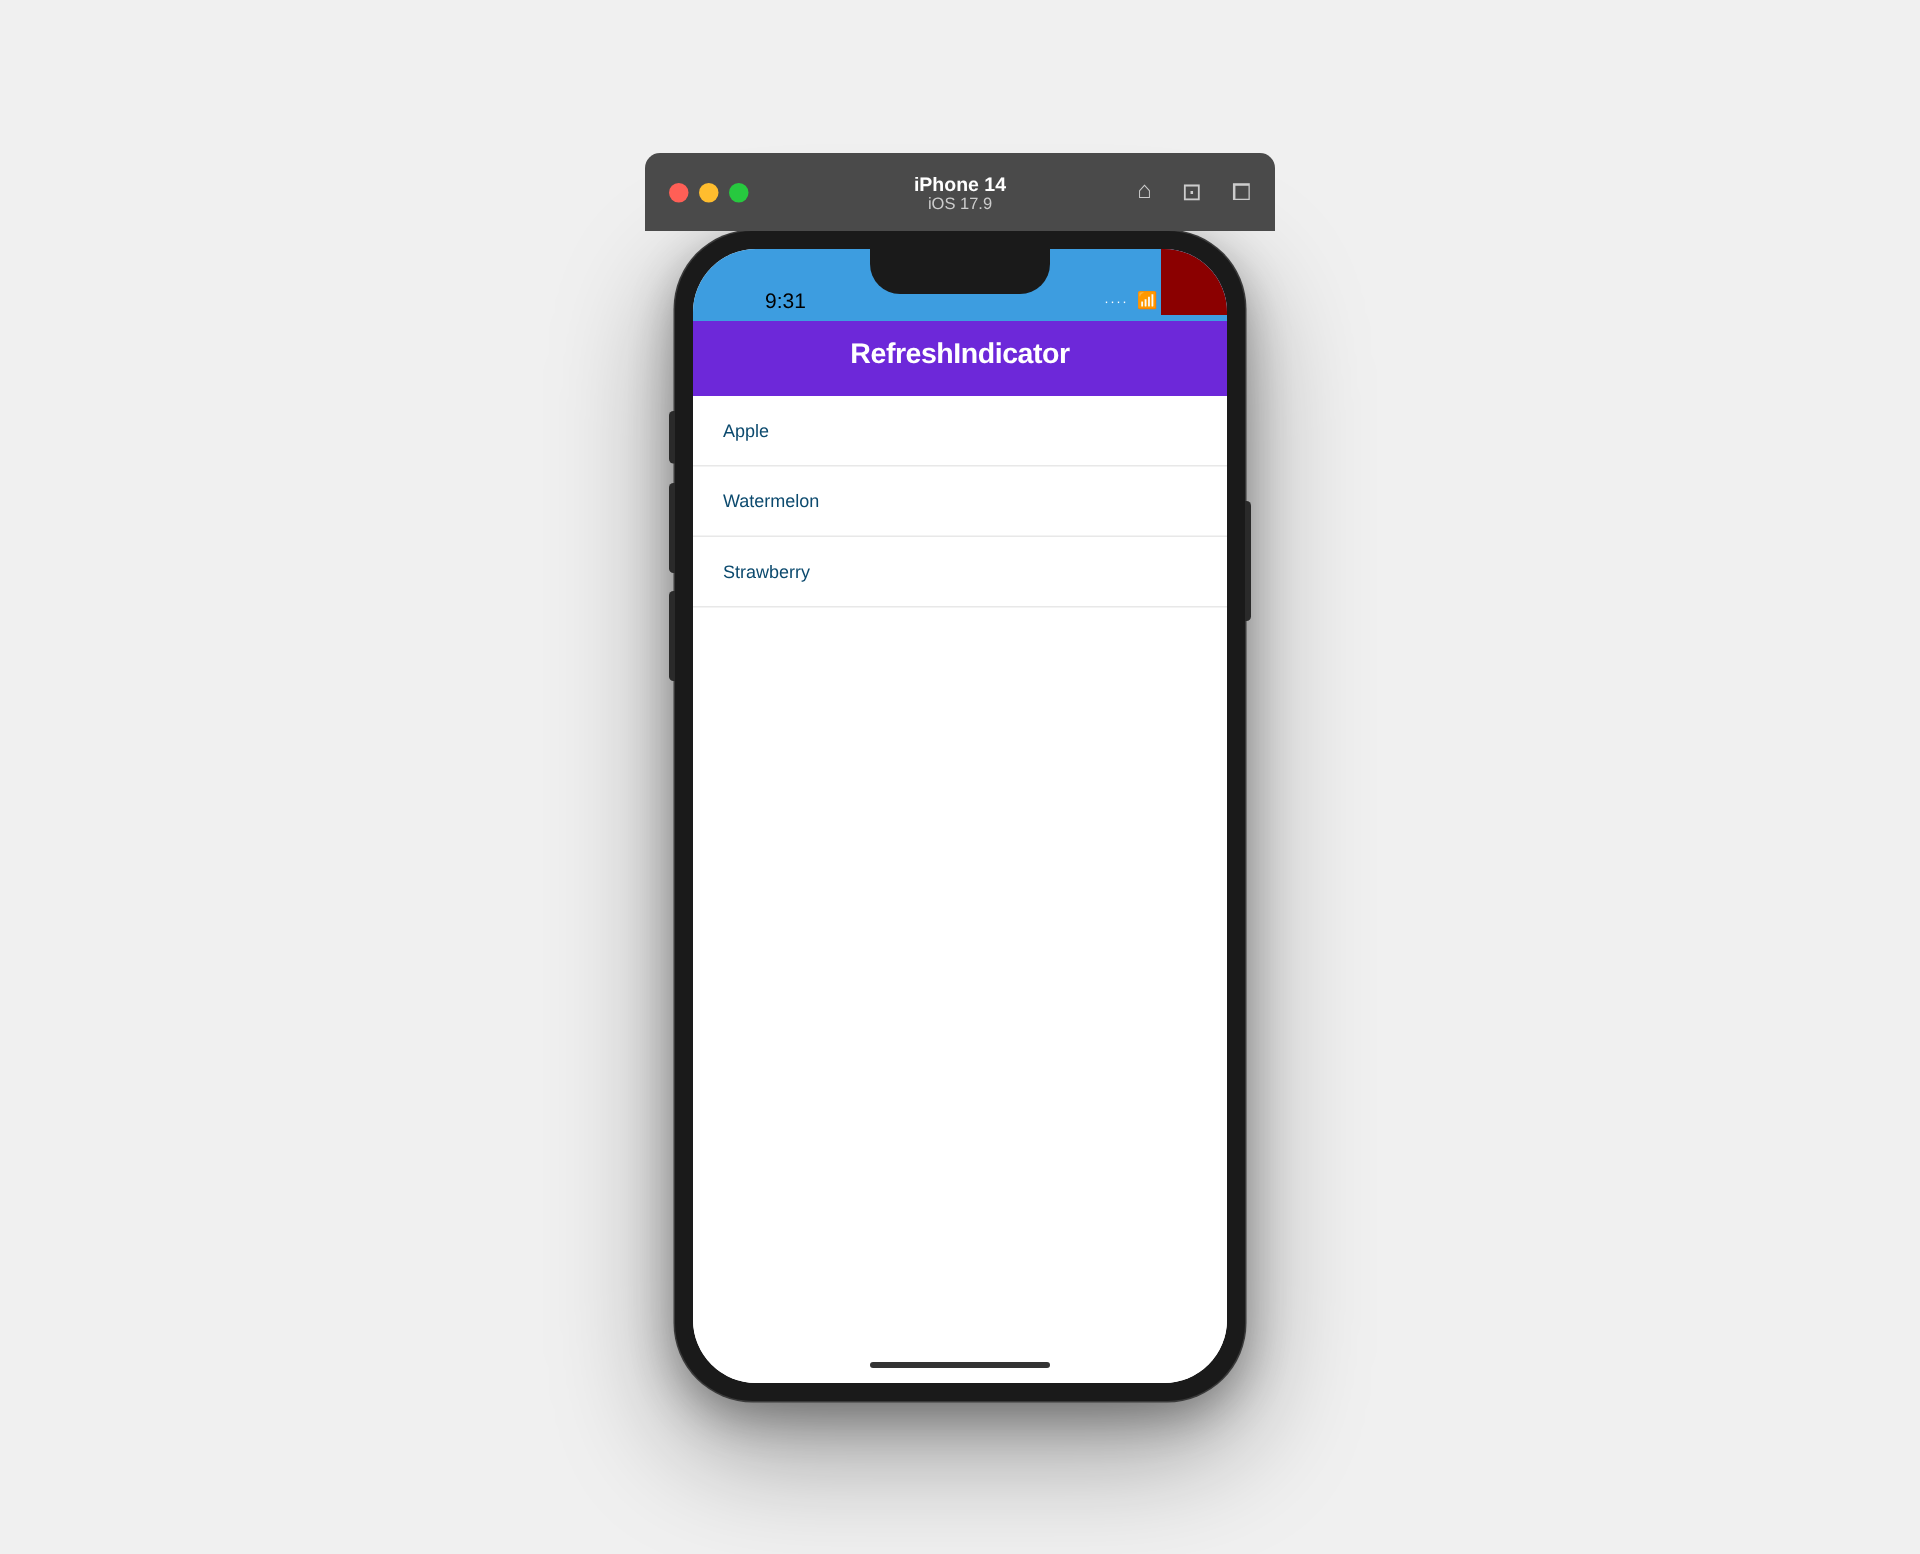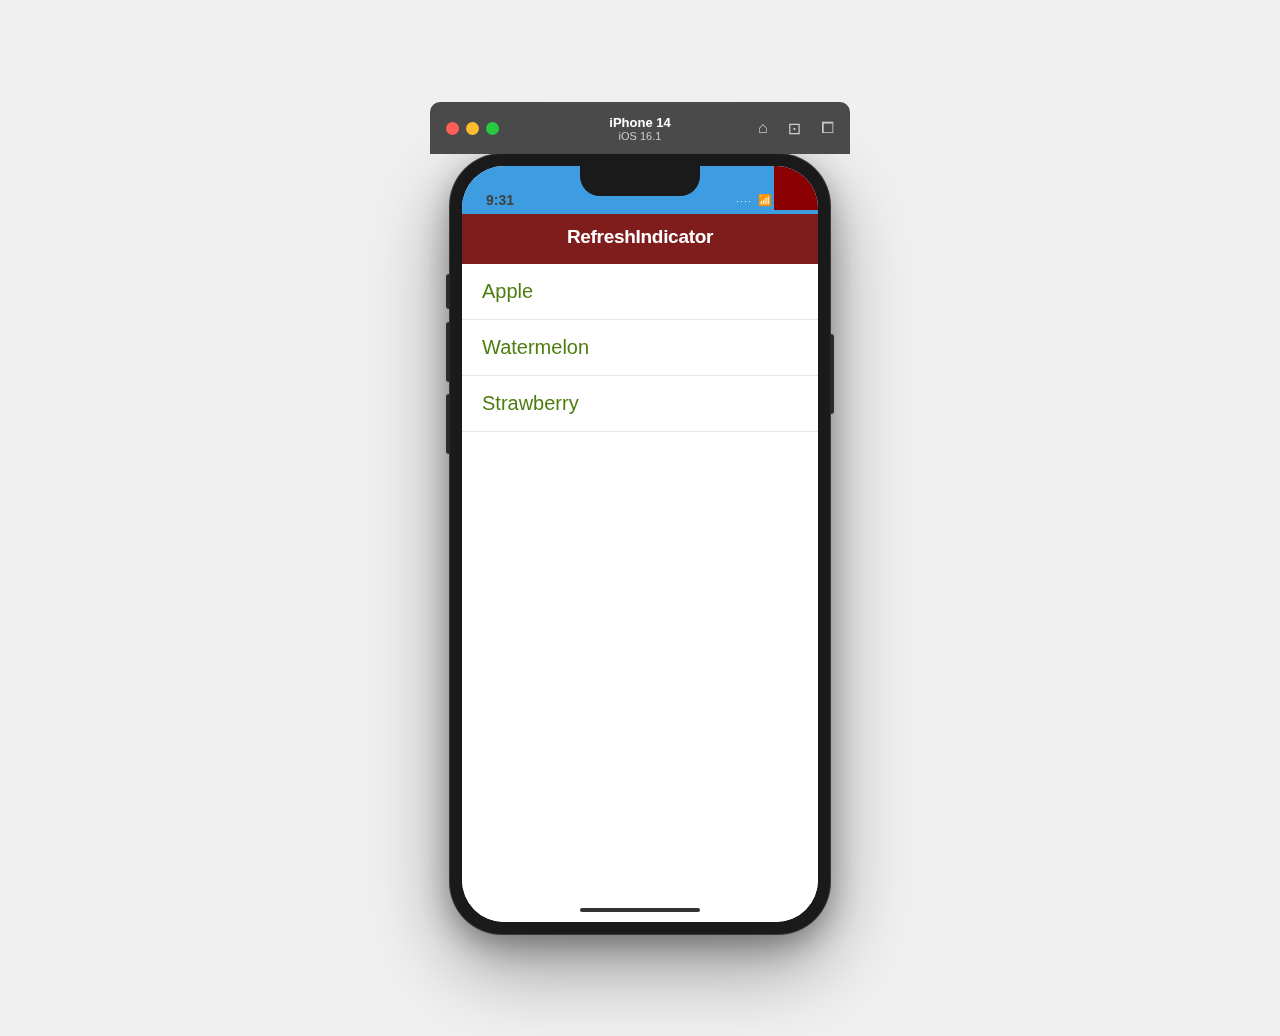"iOS 16.1" span.os { text: 16.1 -> 17.9 }
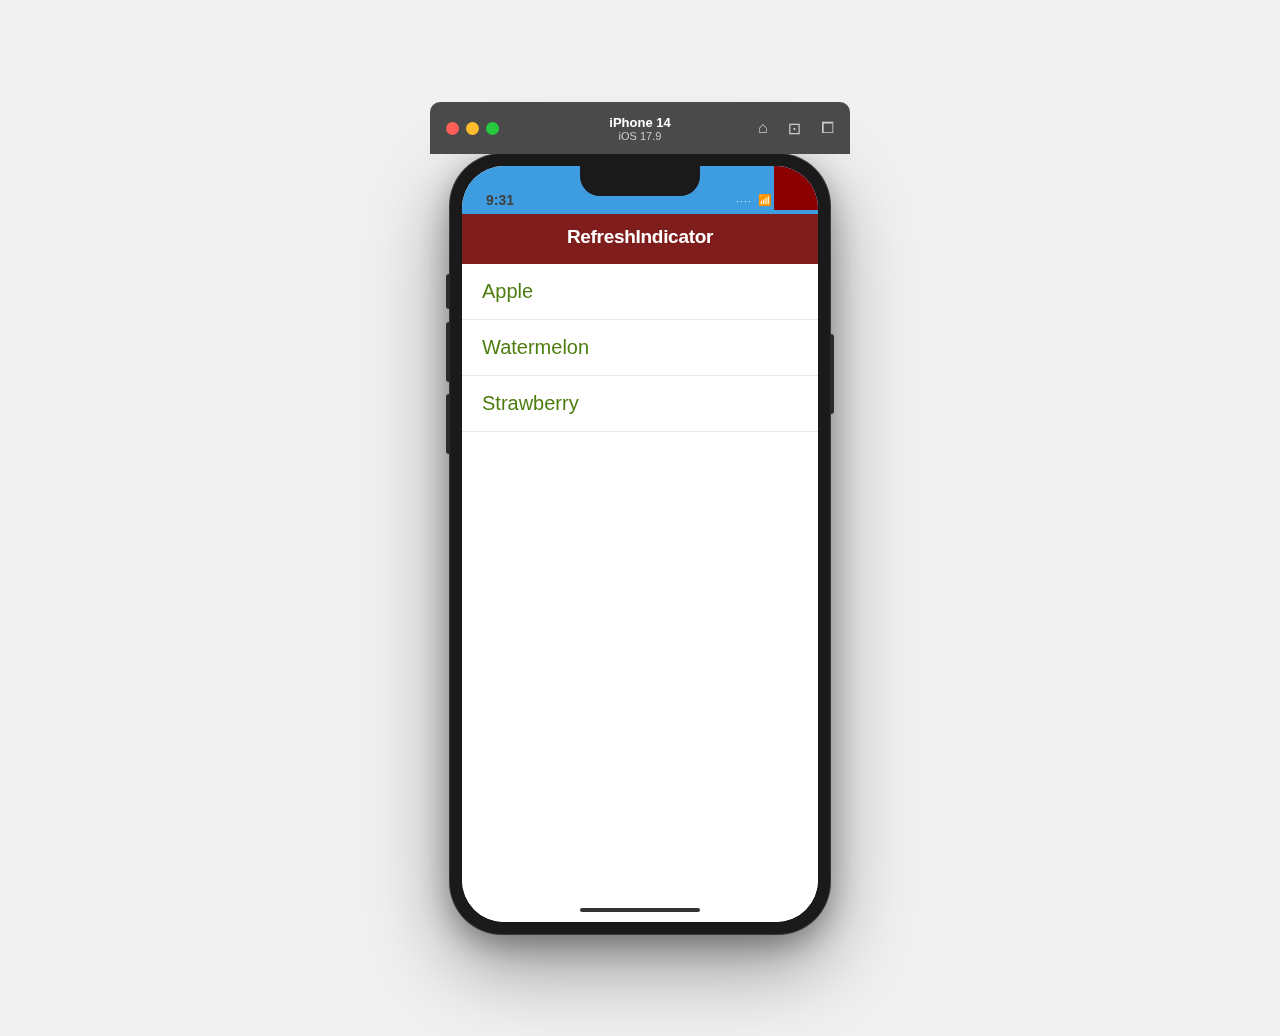"9:31" .status-time { color: #404040 -> #000000; font-weight: 700 -> 400; margin-left: none -> 24px }
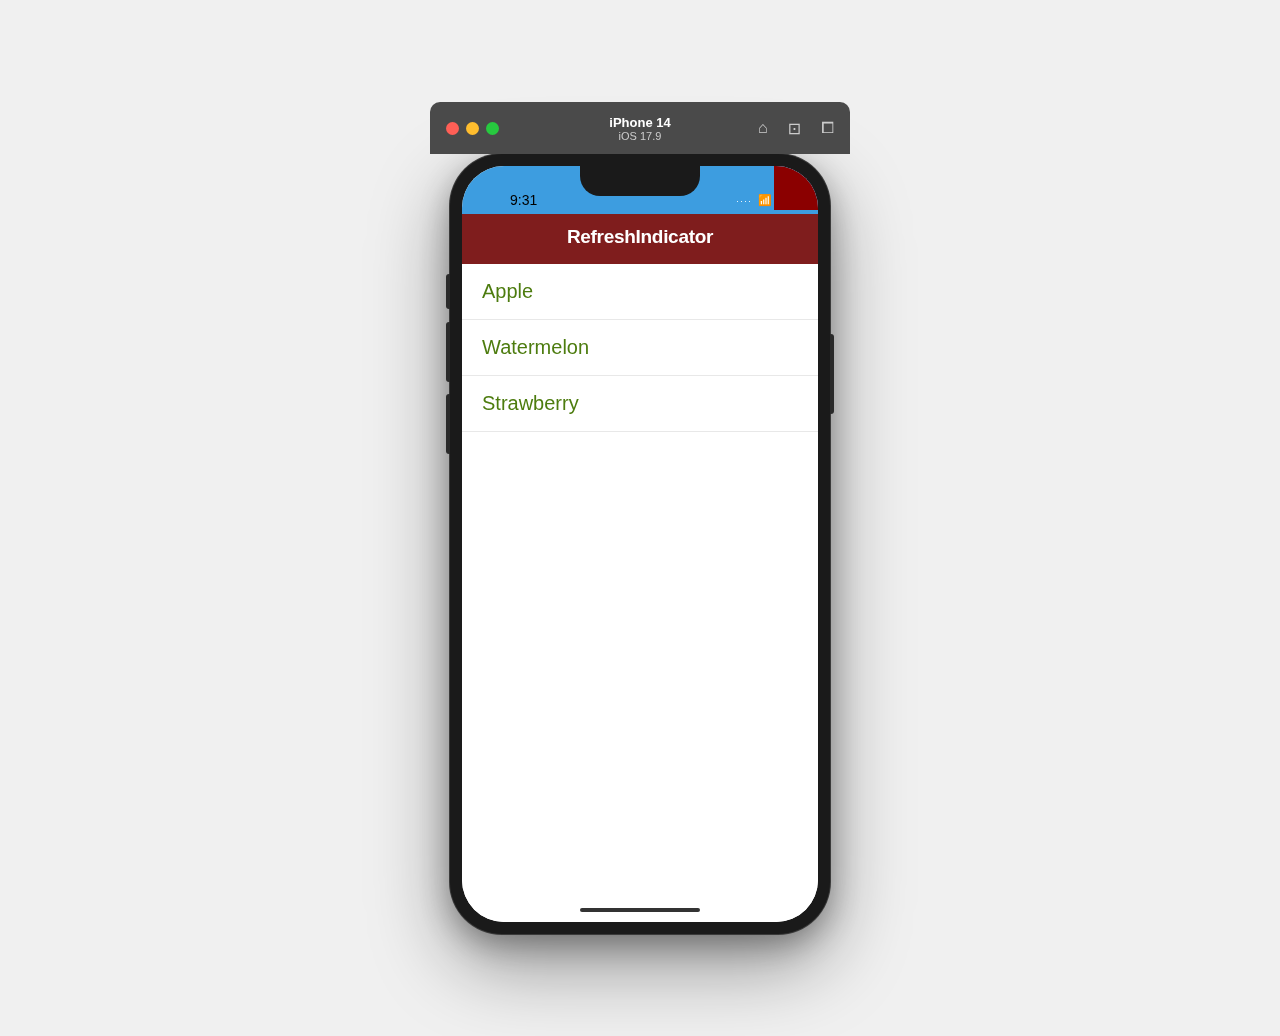"RefreshIndicator" .app-bar { background: #7f1d1d -> #6d28d9 }
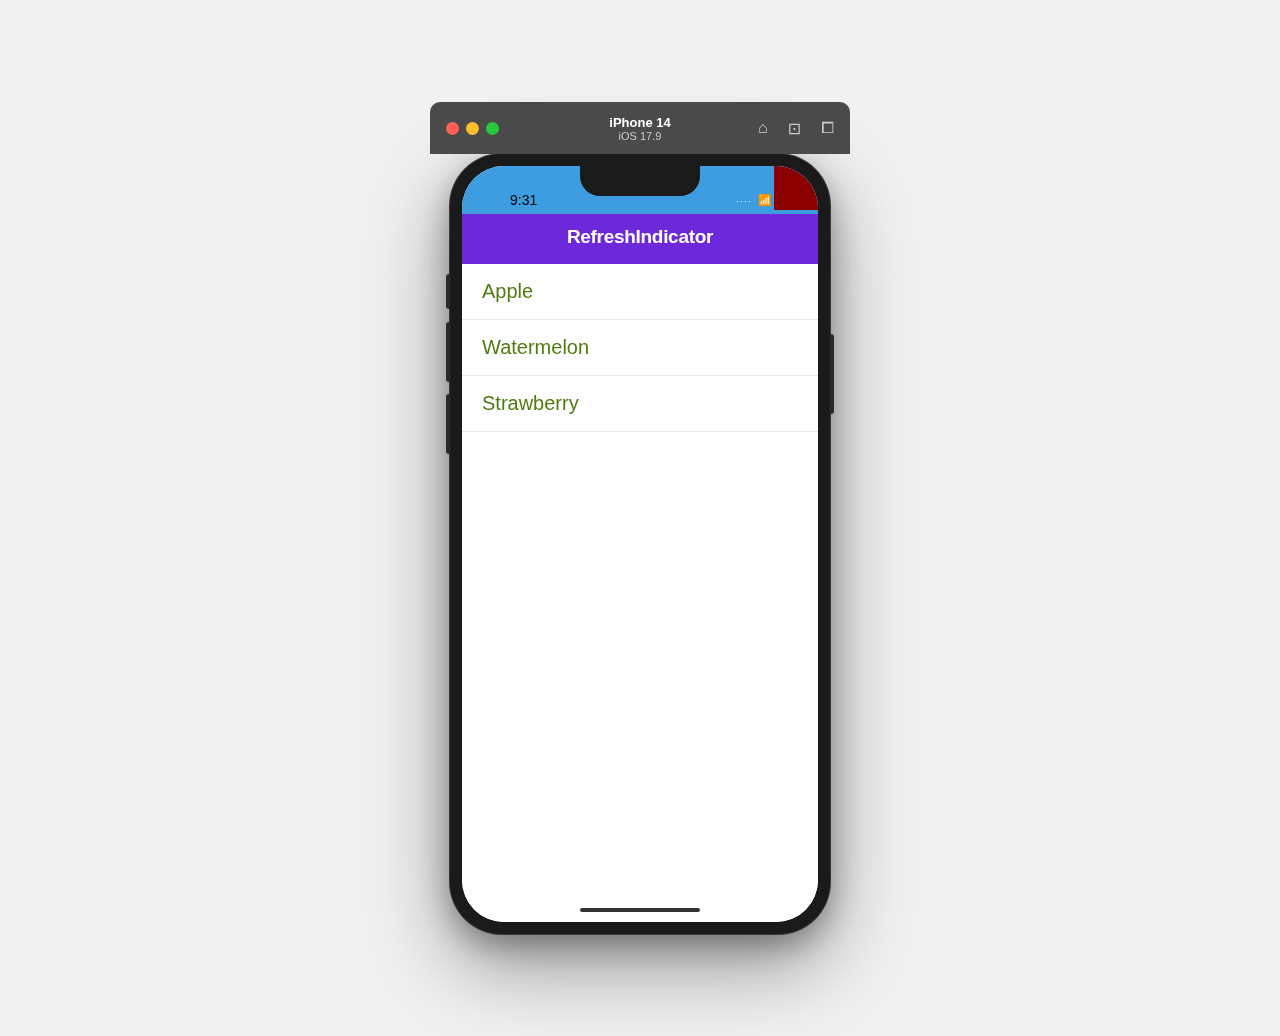"Apple" .list-item-text { color: #4d7c0f -> #0c4a6e; font-size: 20px -> 12px }
